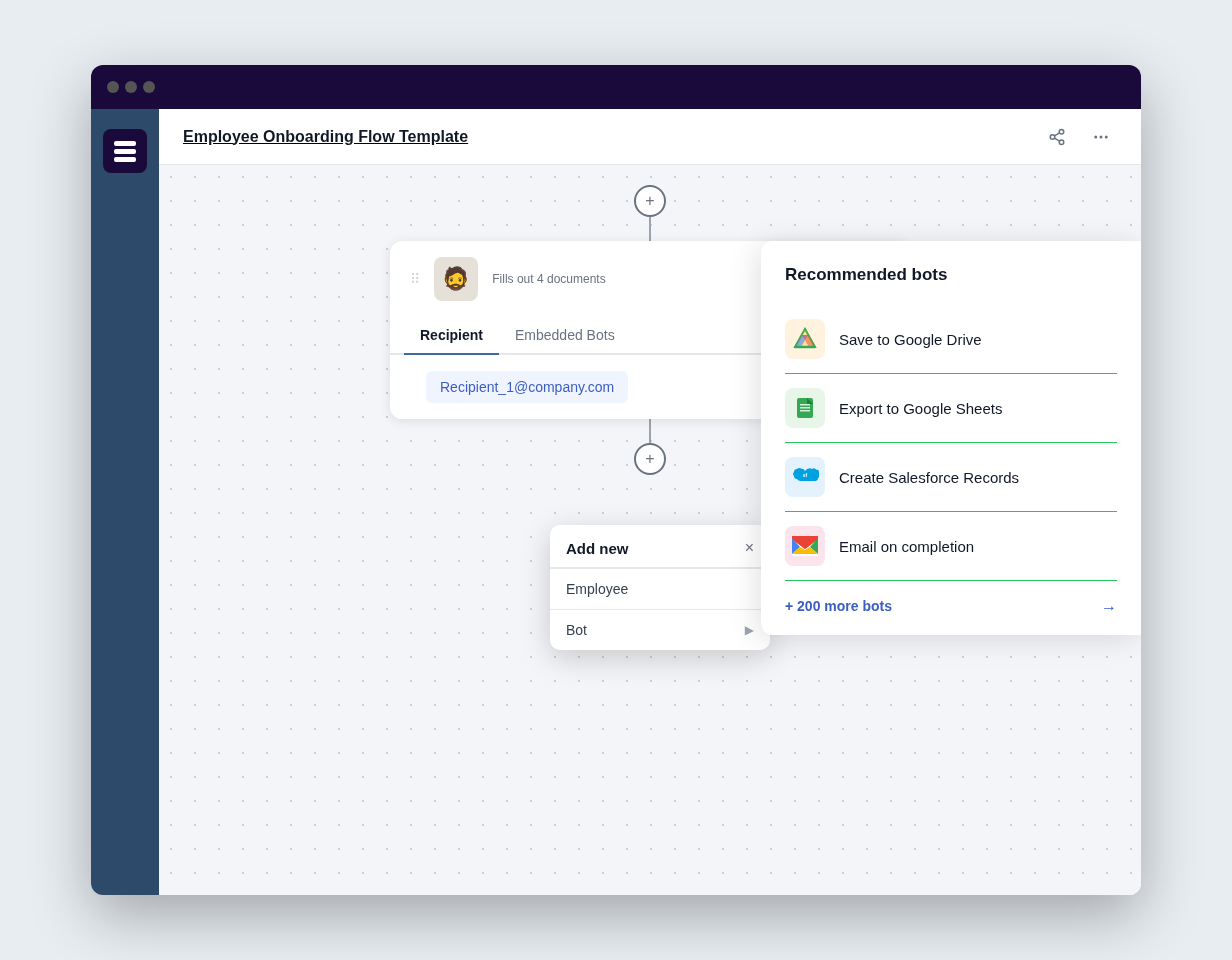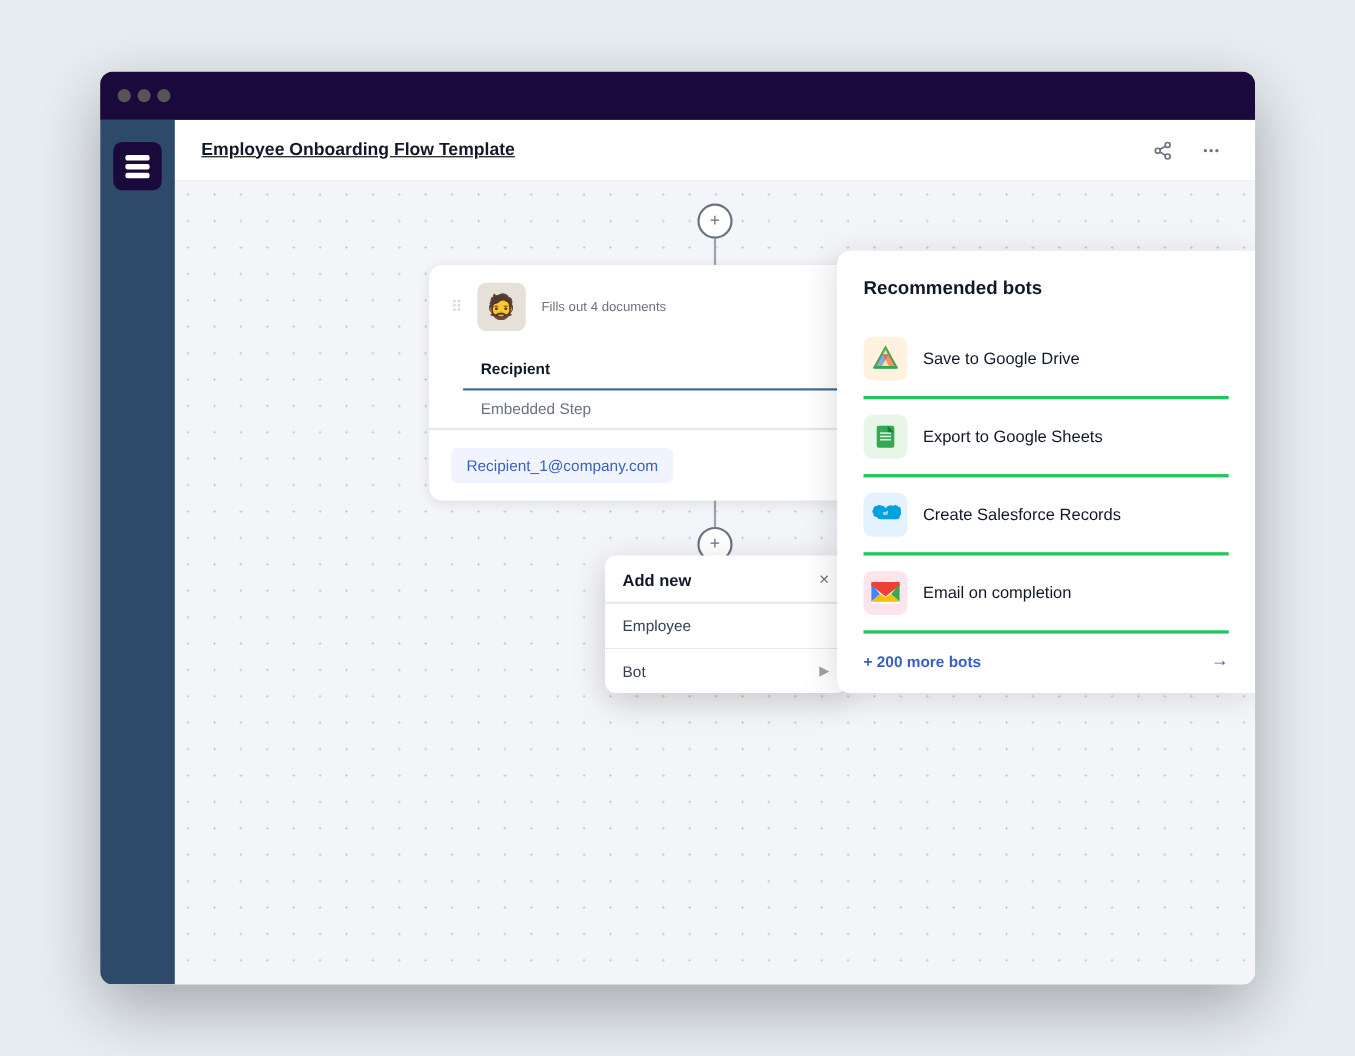"Recommended bots" .bots-panel { top: 63px -> 76px }
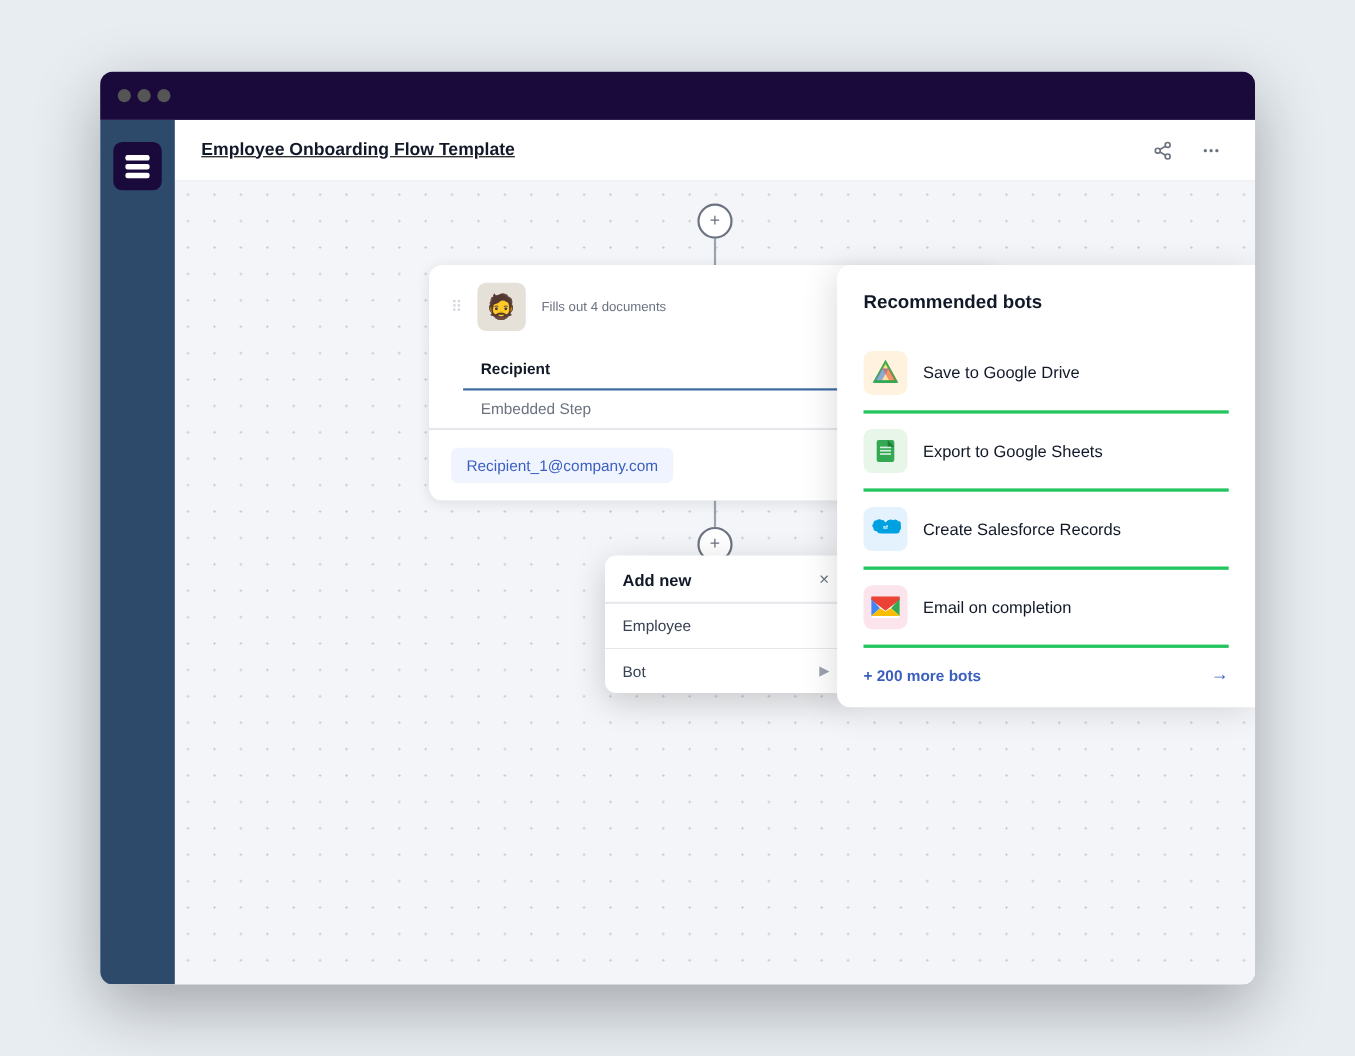"Recipient" .step-tabs { flex-direction: column -> none; padding: 0 31px -> 0 14px }
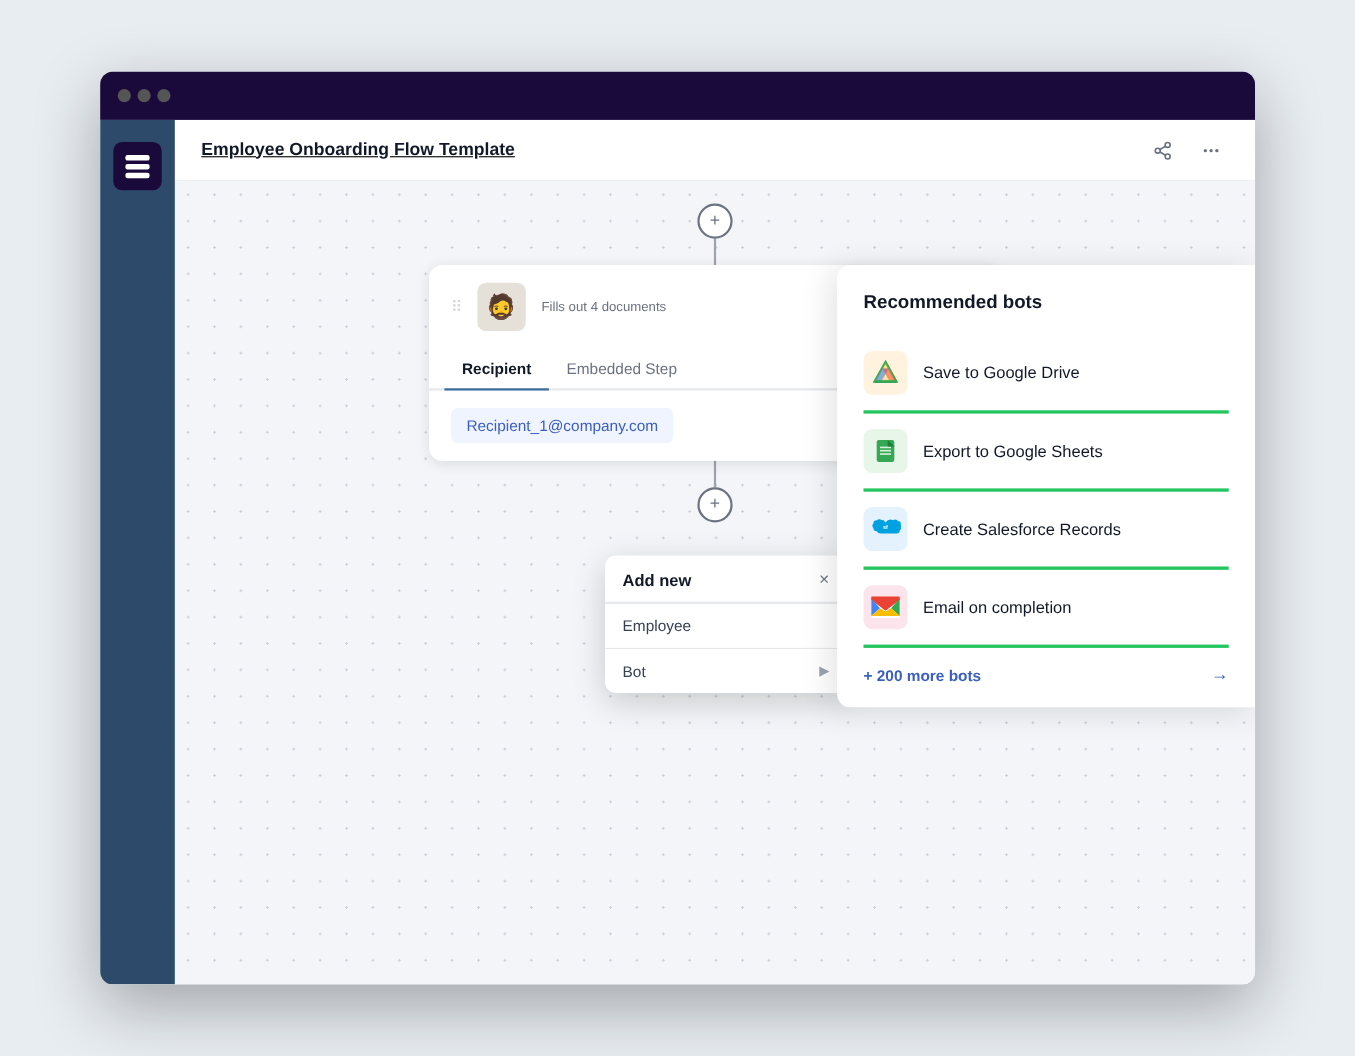"Embedded Step" div.step-tab { text: Step -> Bots }
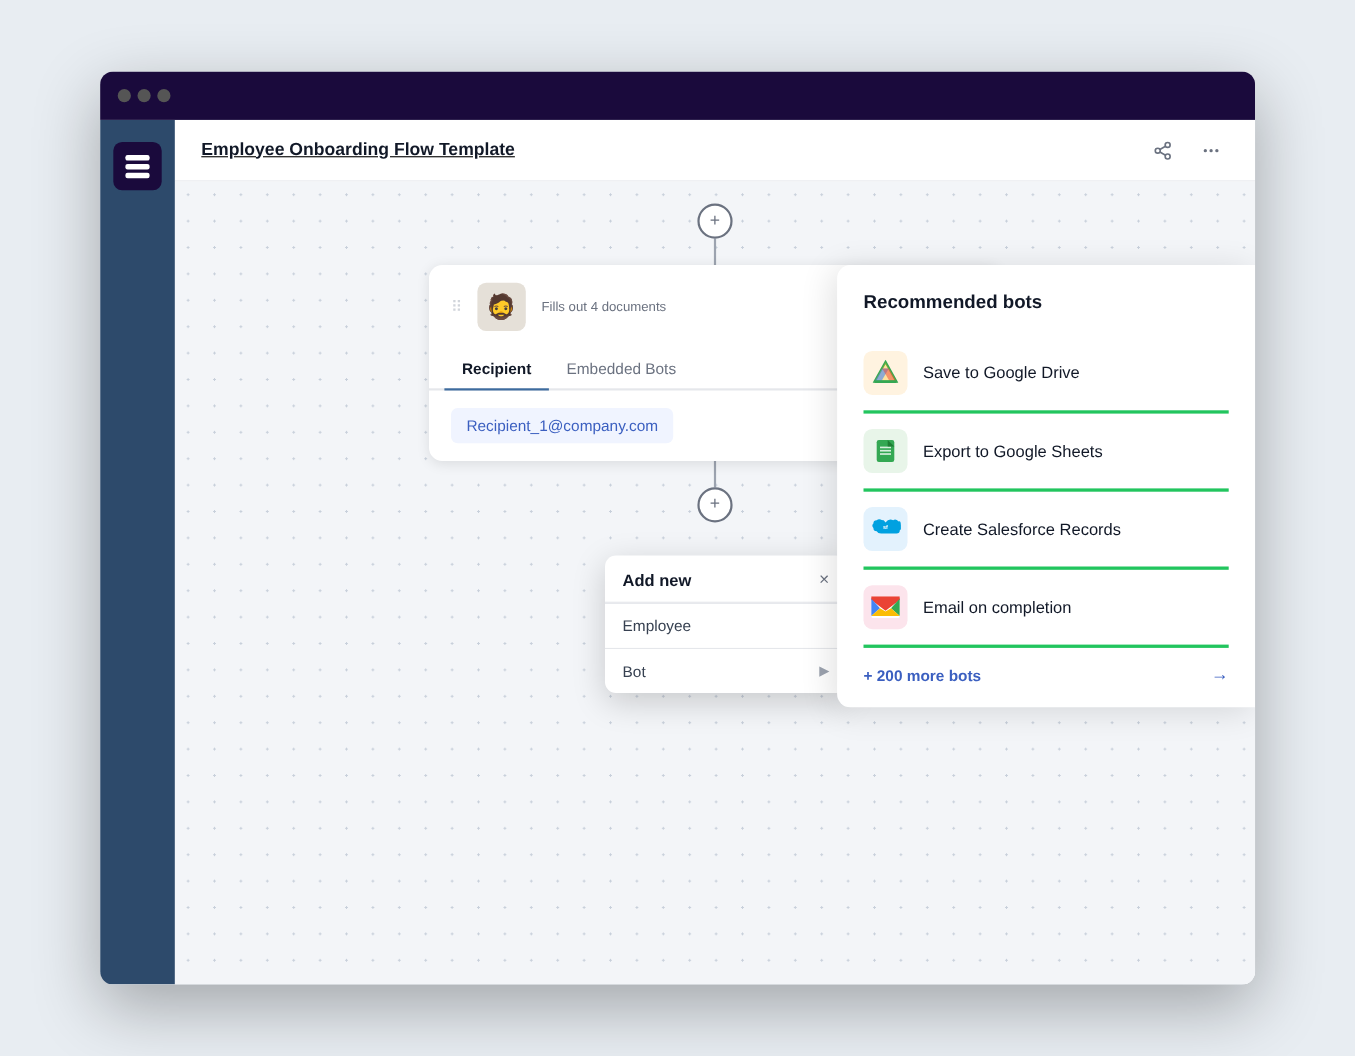"Save to Google Drive" .bot-item { border-bottom: 3px solid #22c55e -> 1px solid #22c55e }
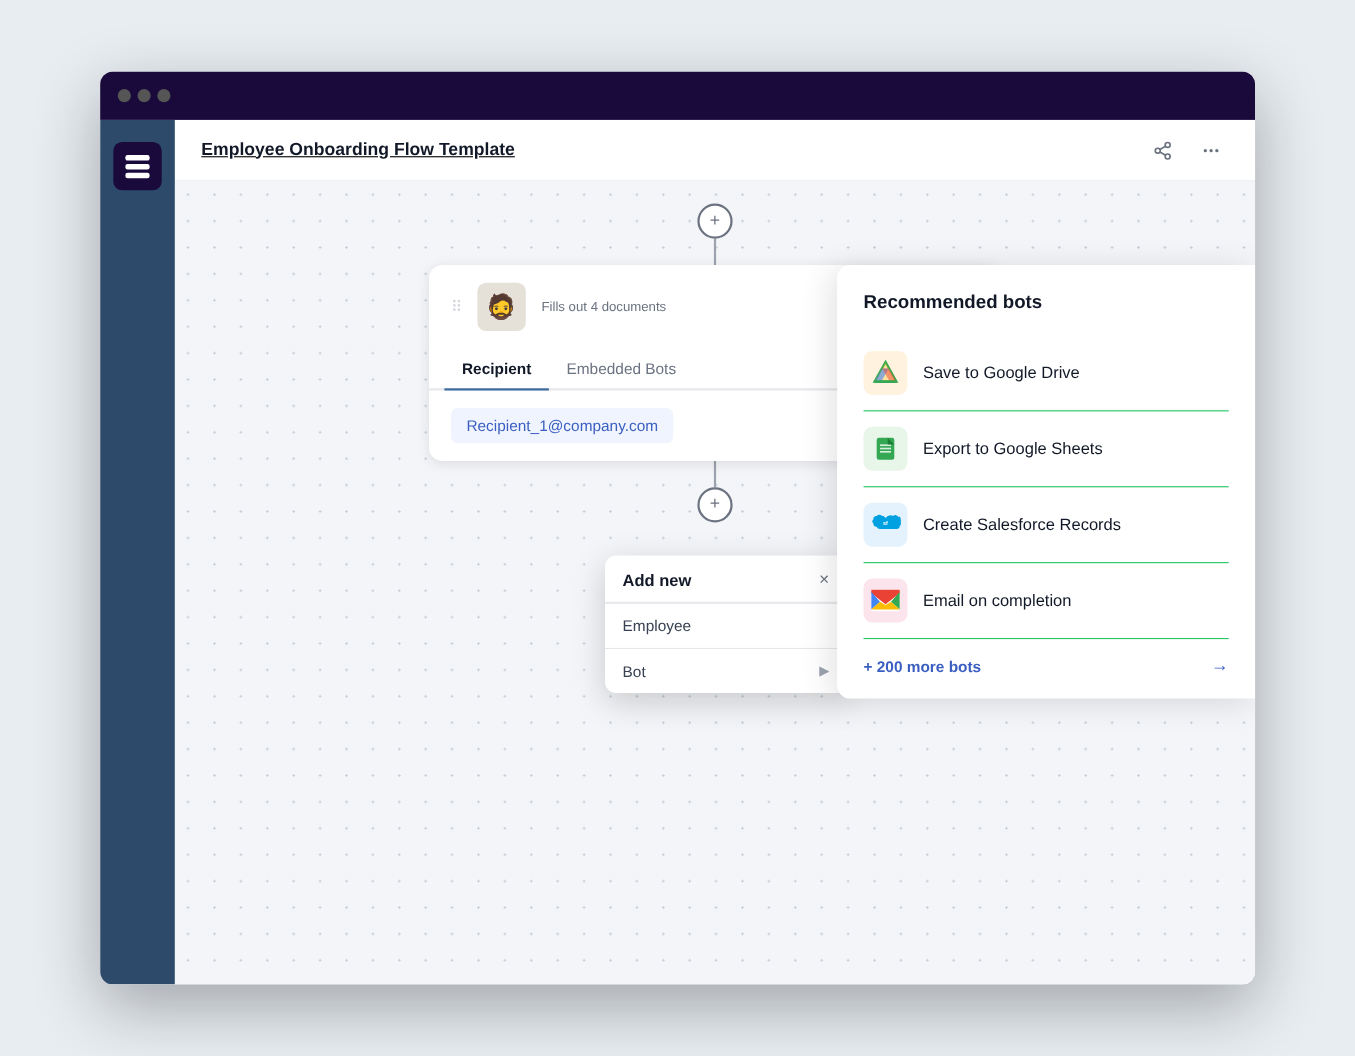"Recipient_1@company.com" .recipient-chip { margin-left: none -> 16px }
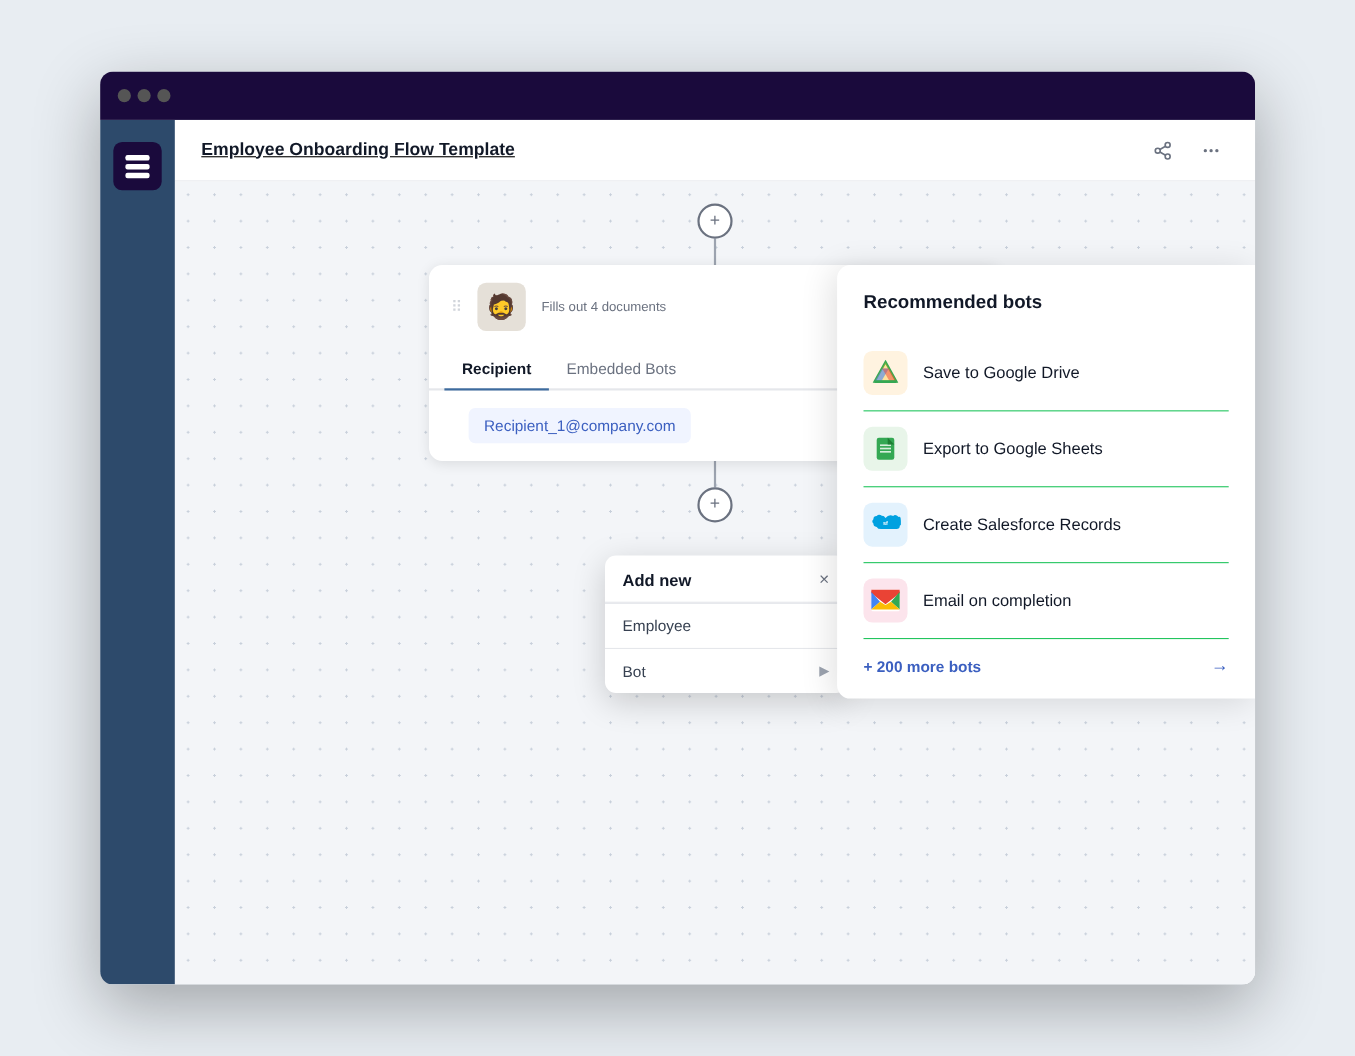"Add new" .add-new-popup { top: 340px -> 360px }
